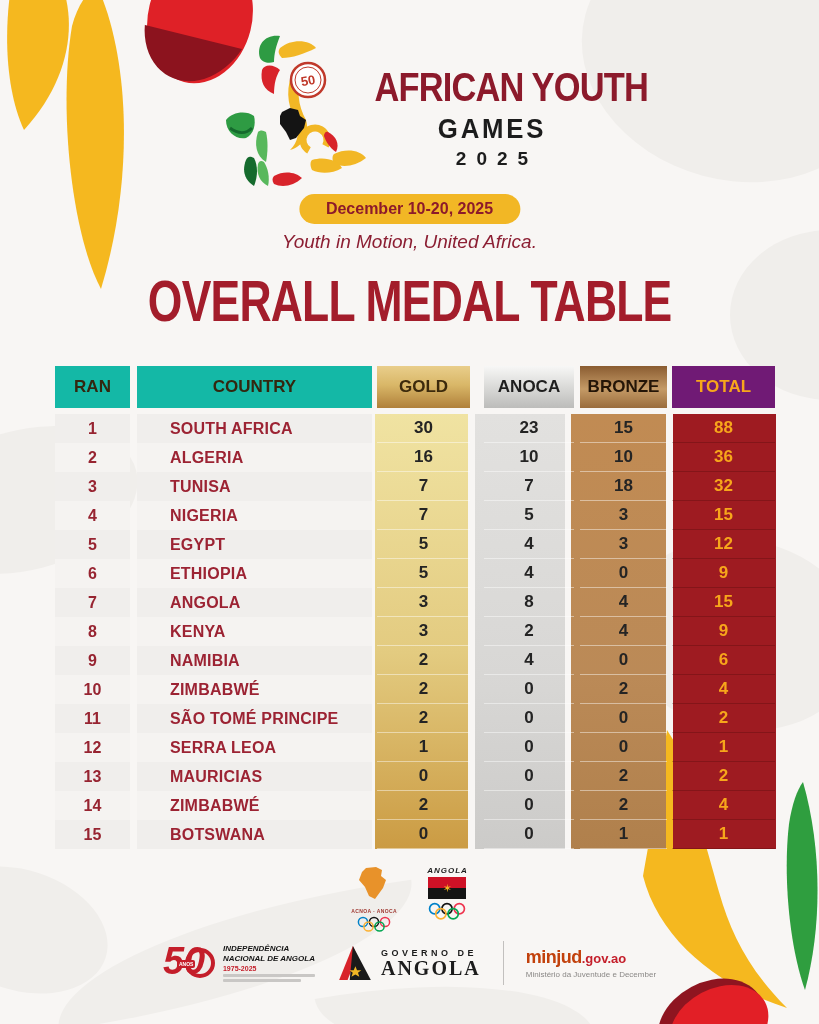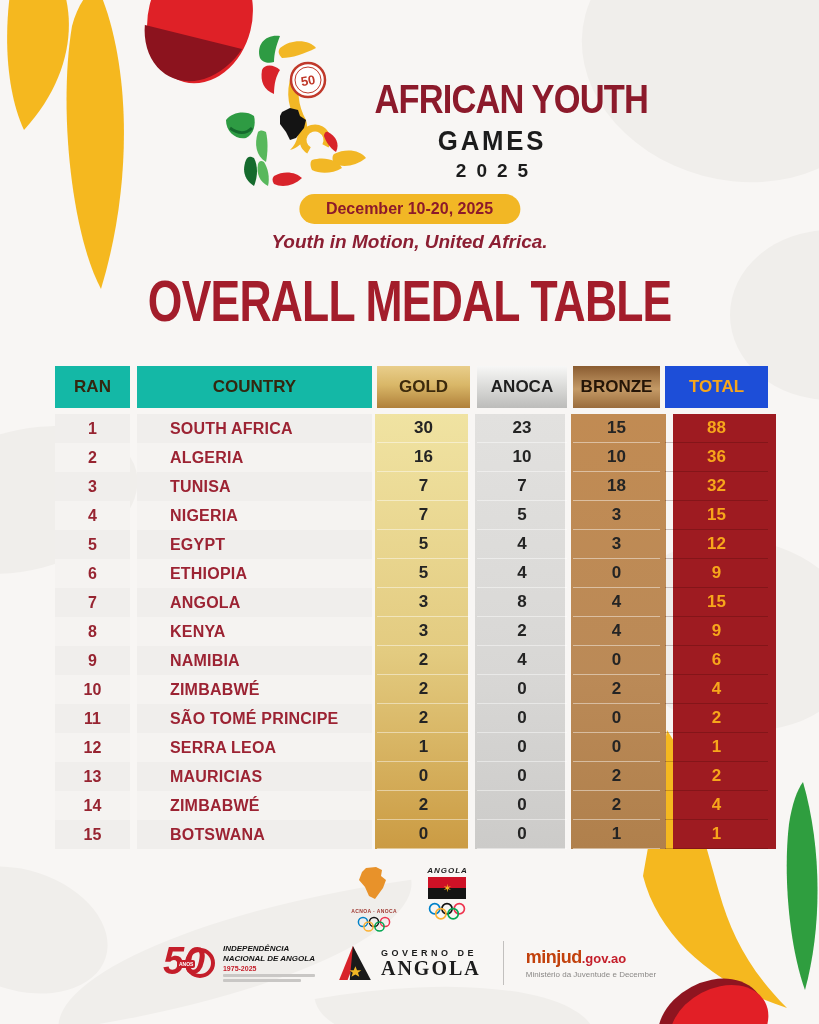"AFRICAN YOUTH" .header-text { top: 76px -> 64px }
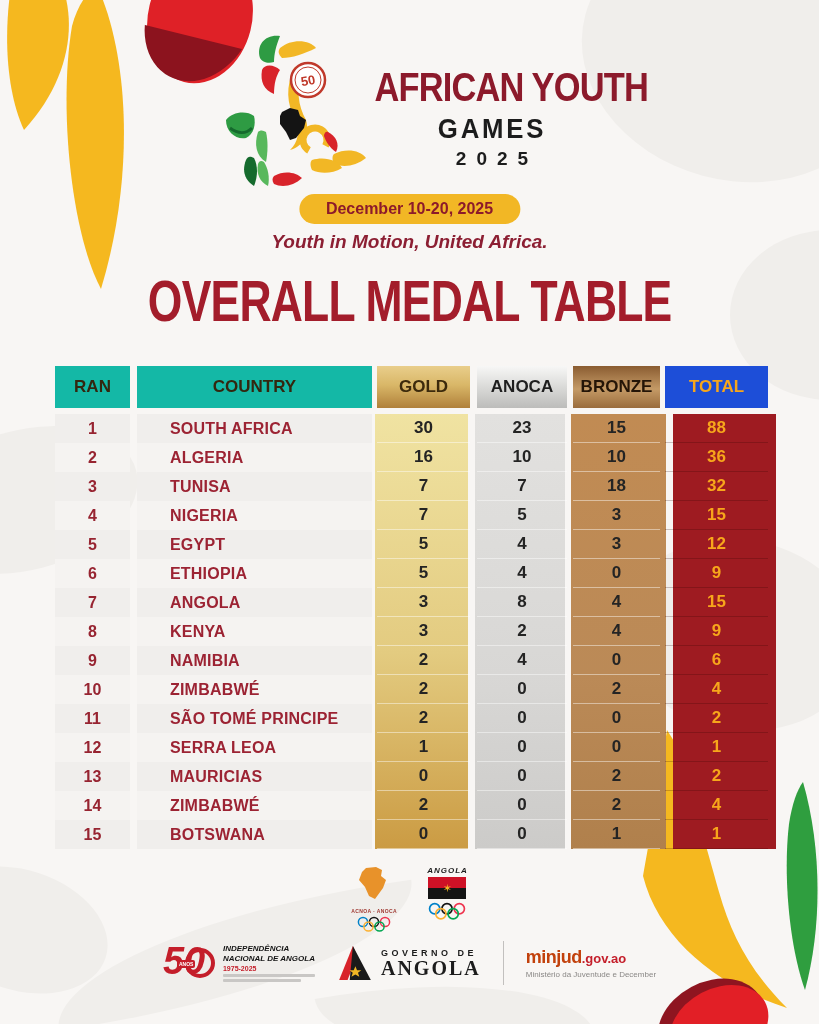"Youth in Motion, United Africa." .tagline { font-weight: bold -> normal }
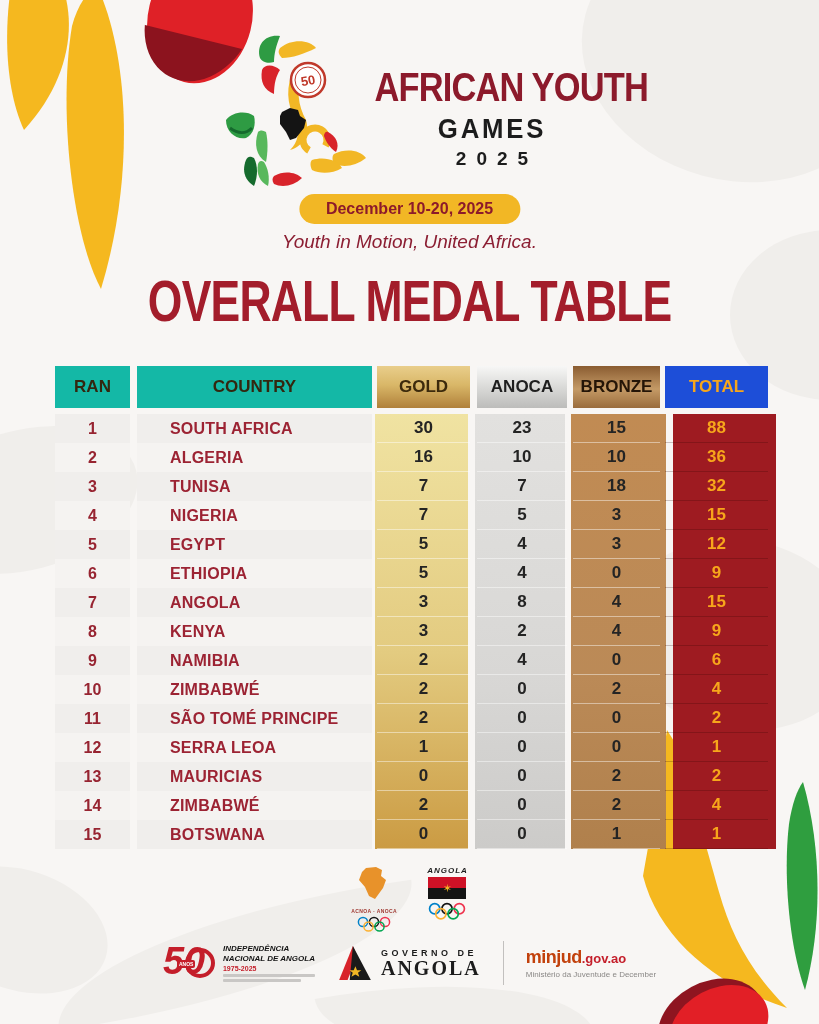"GOLD" .w-gold { margin-right: 7px -> 14px }
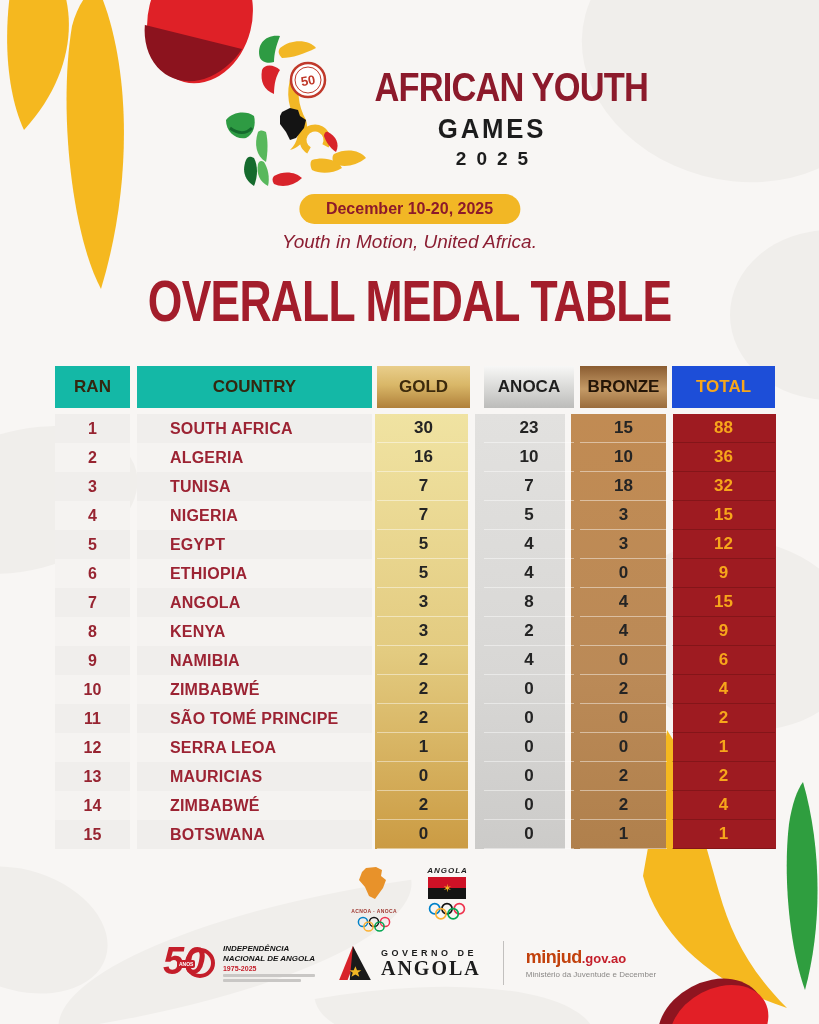"TOTAL" .h-total { background: #1d4ed8 -> #701a75 }
